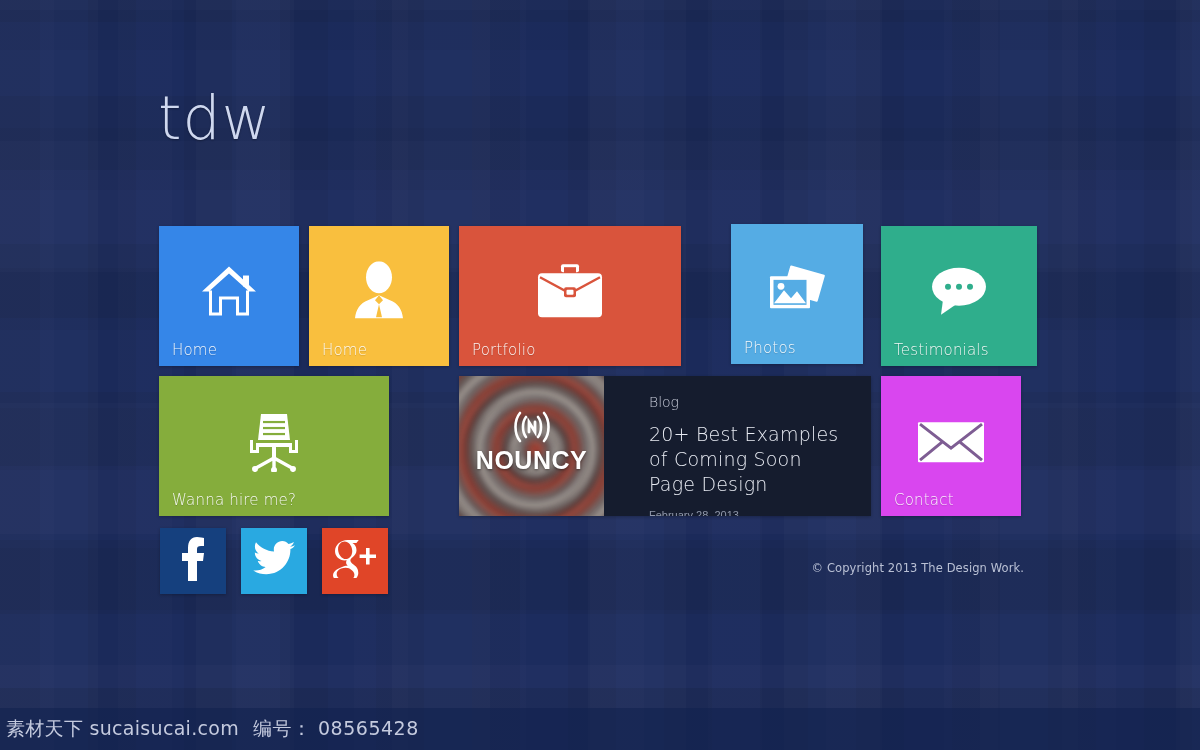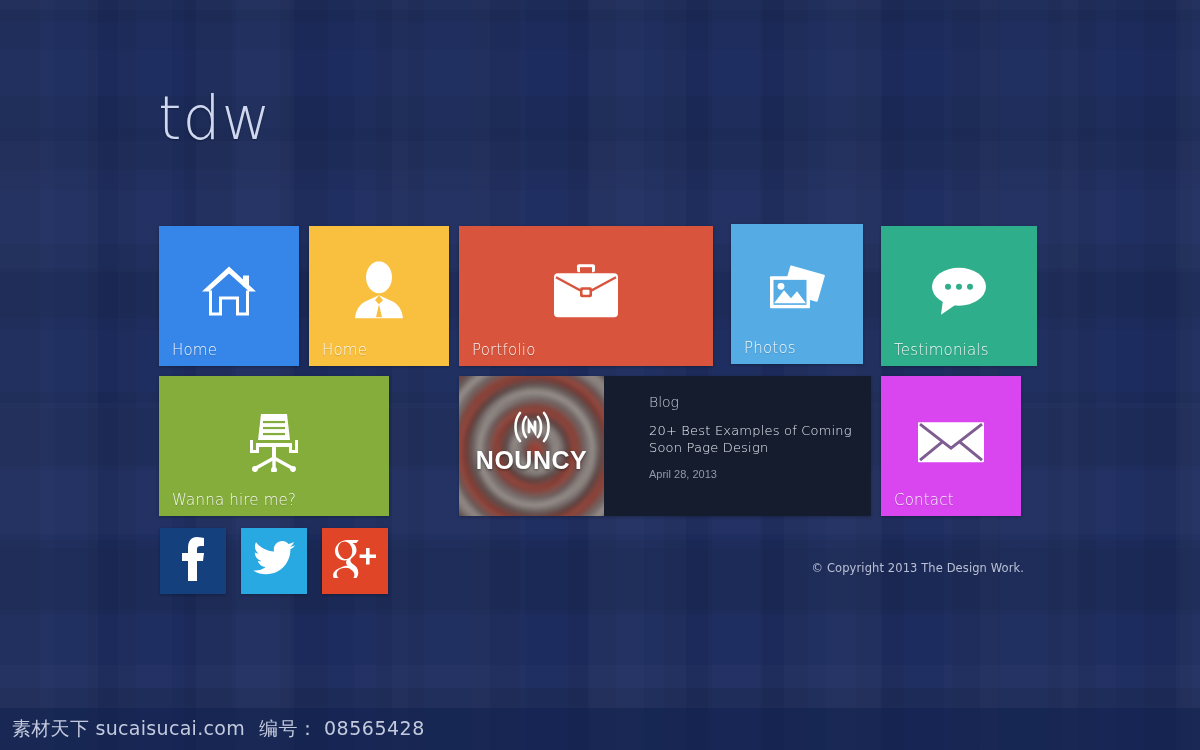"Portfolio" #tile-portfolio { width: 254px -> 222px }
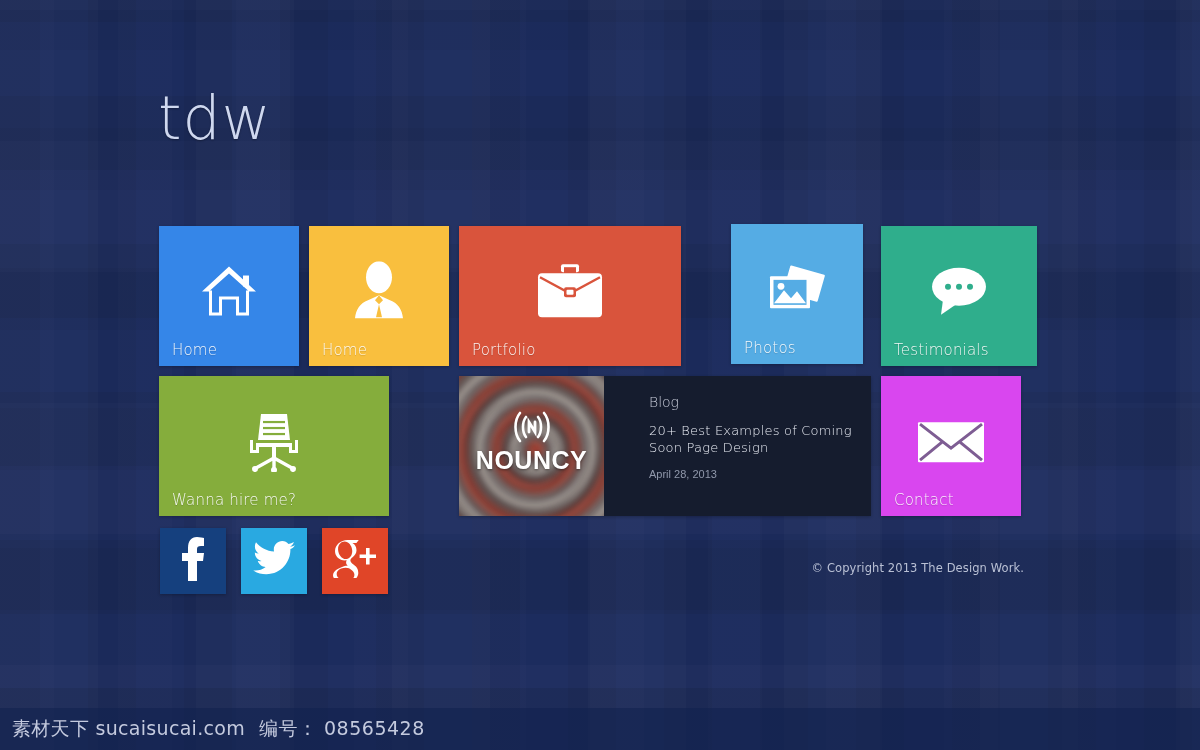"20+ Best Examples of Coming" #blog-title { font-size: 13px -> 19px }
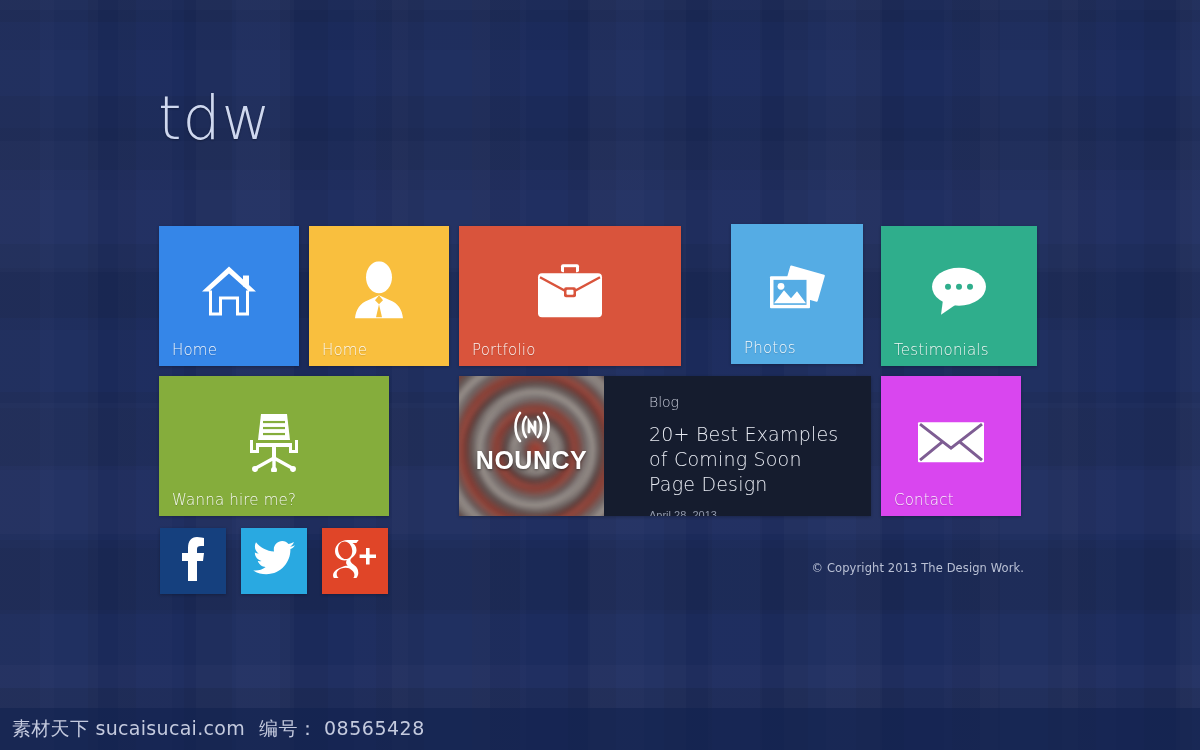"April 28, 2013" div { text: April -> February }
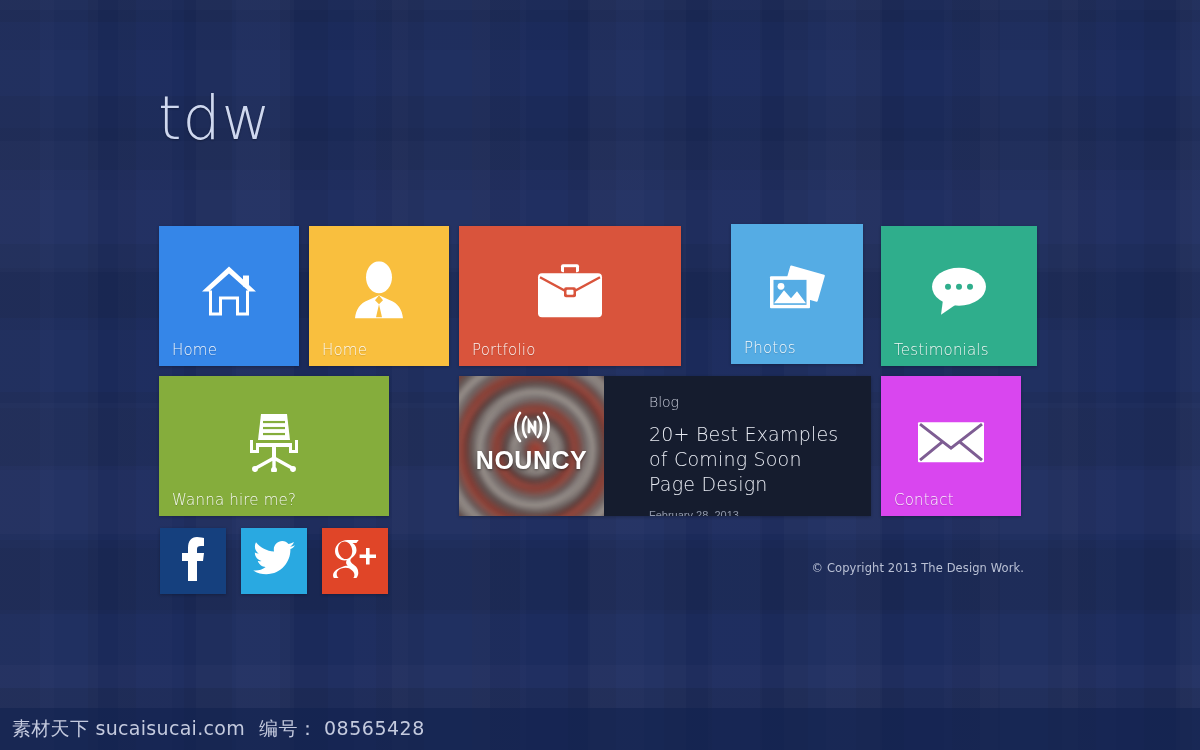"素材天下 sucaisucai.com" #watermark { padding-left: 12px -> 6px }
